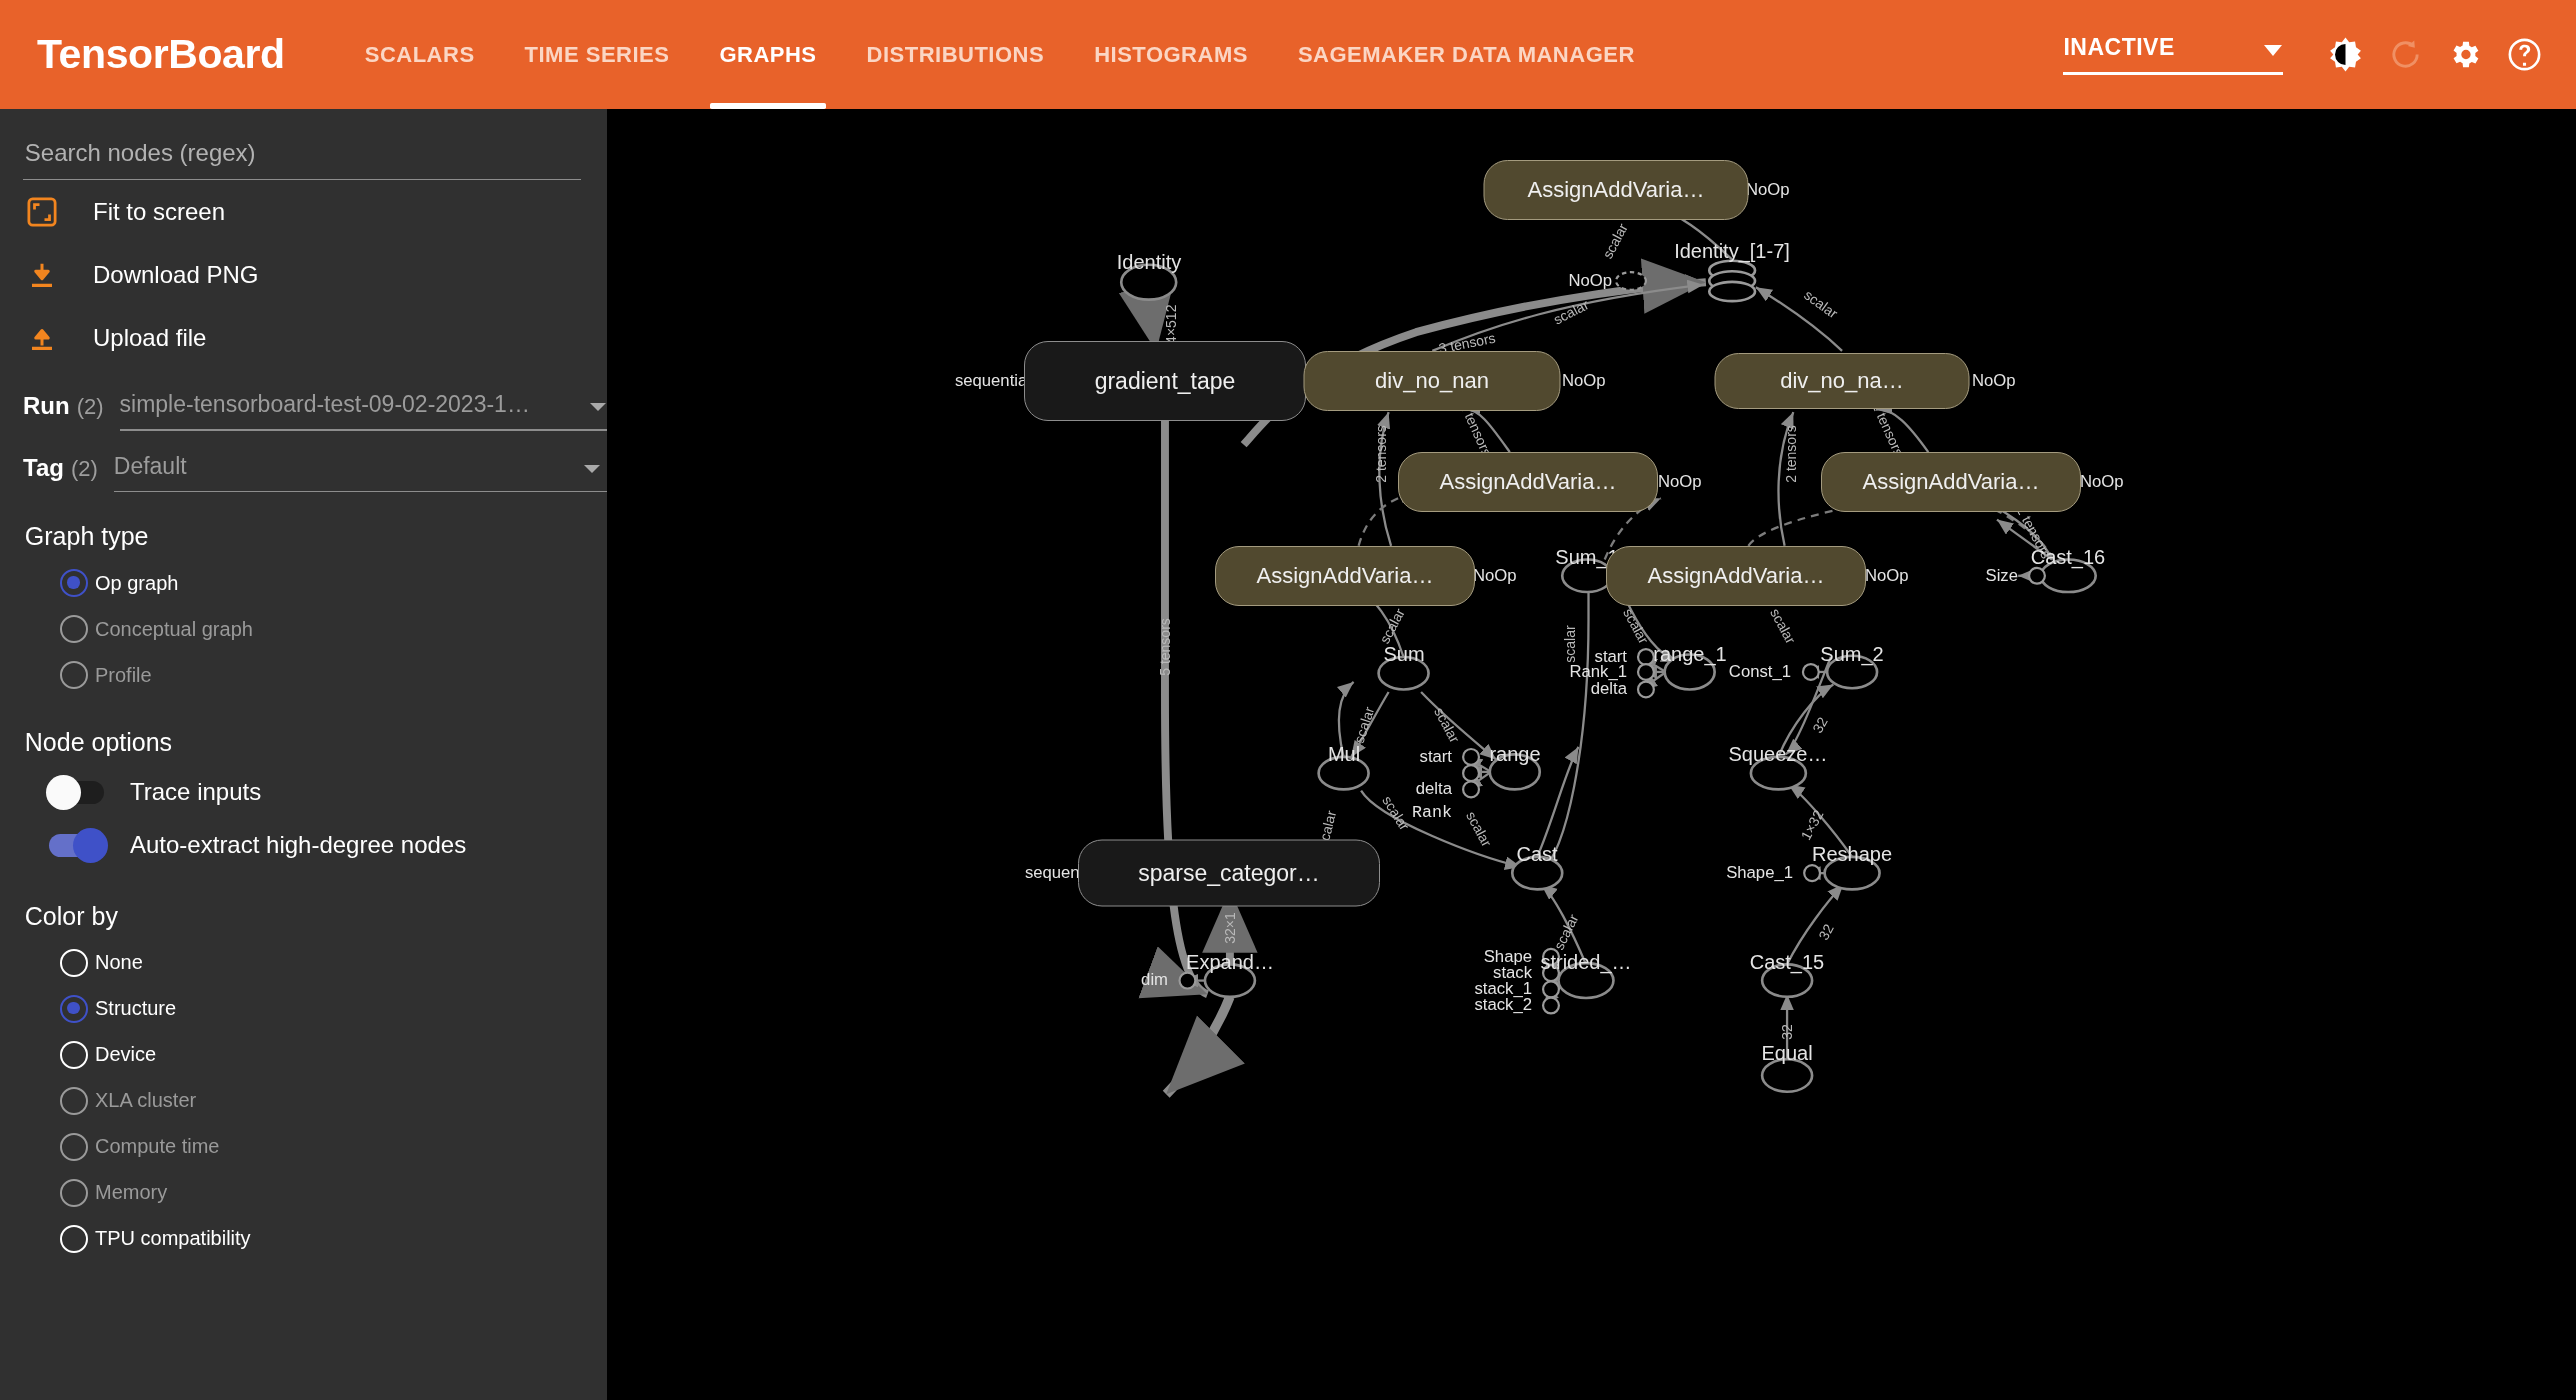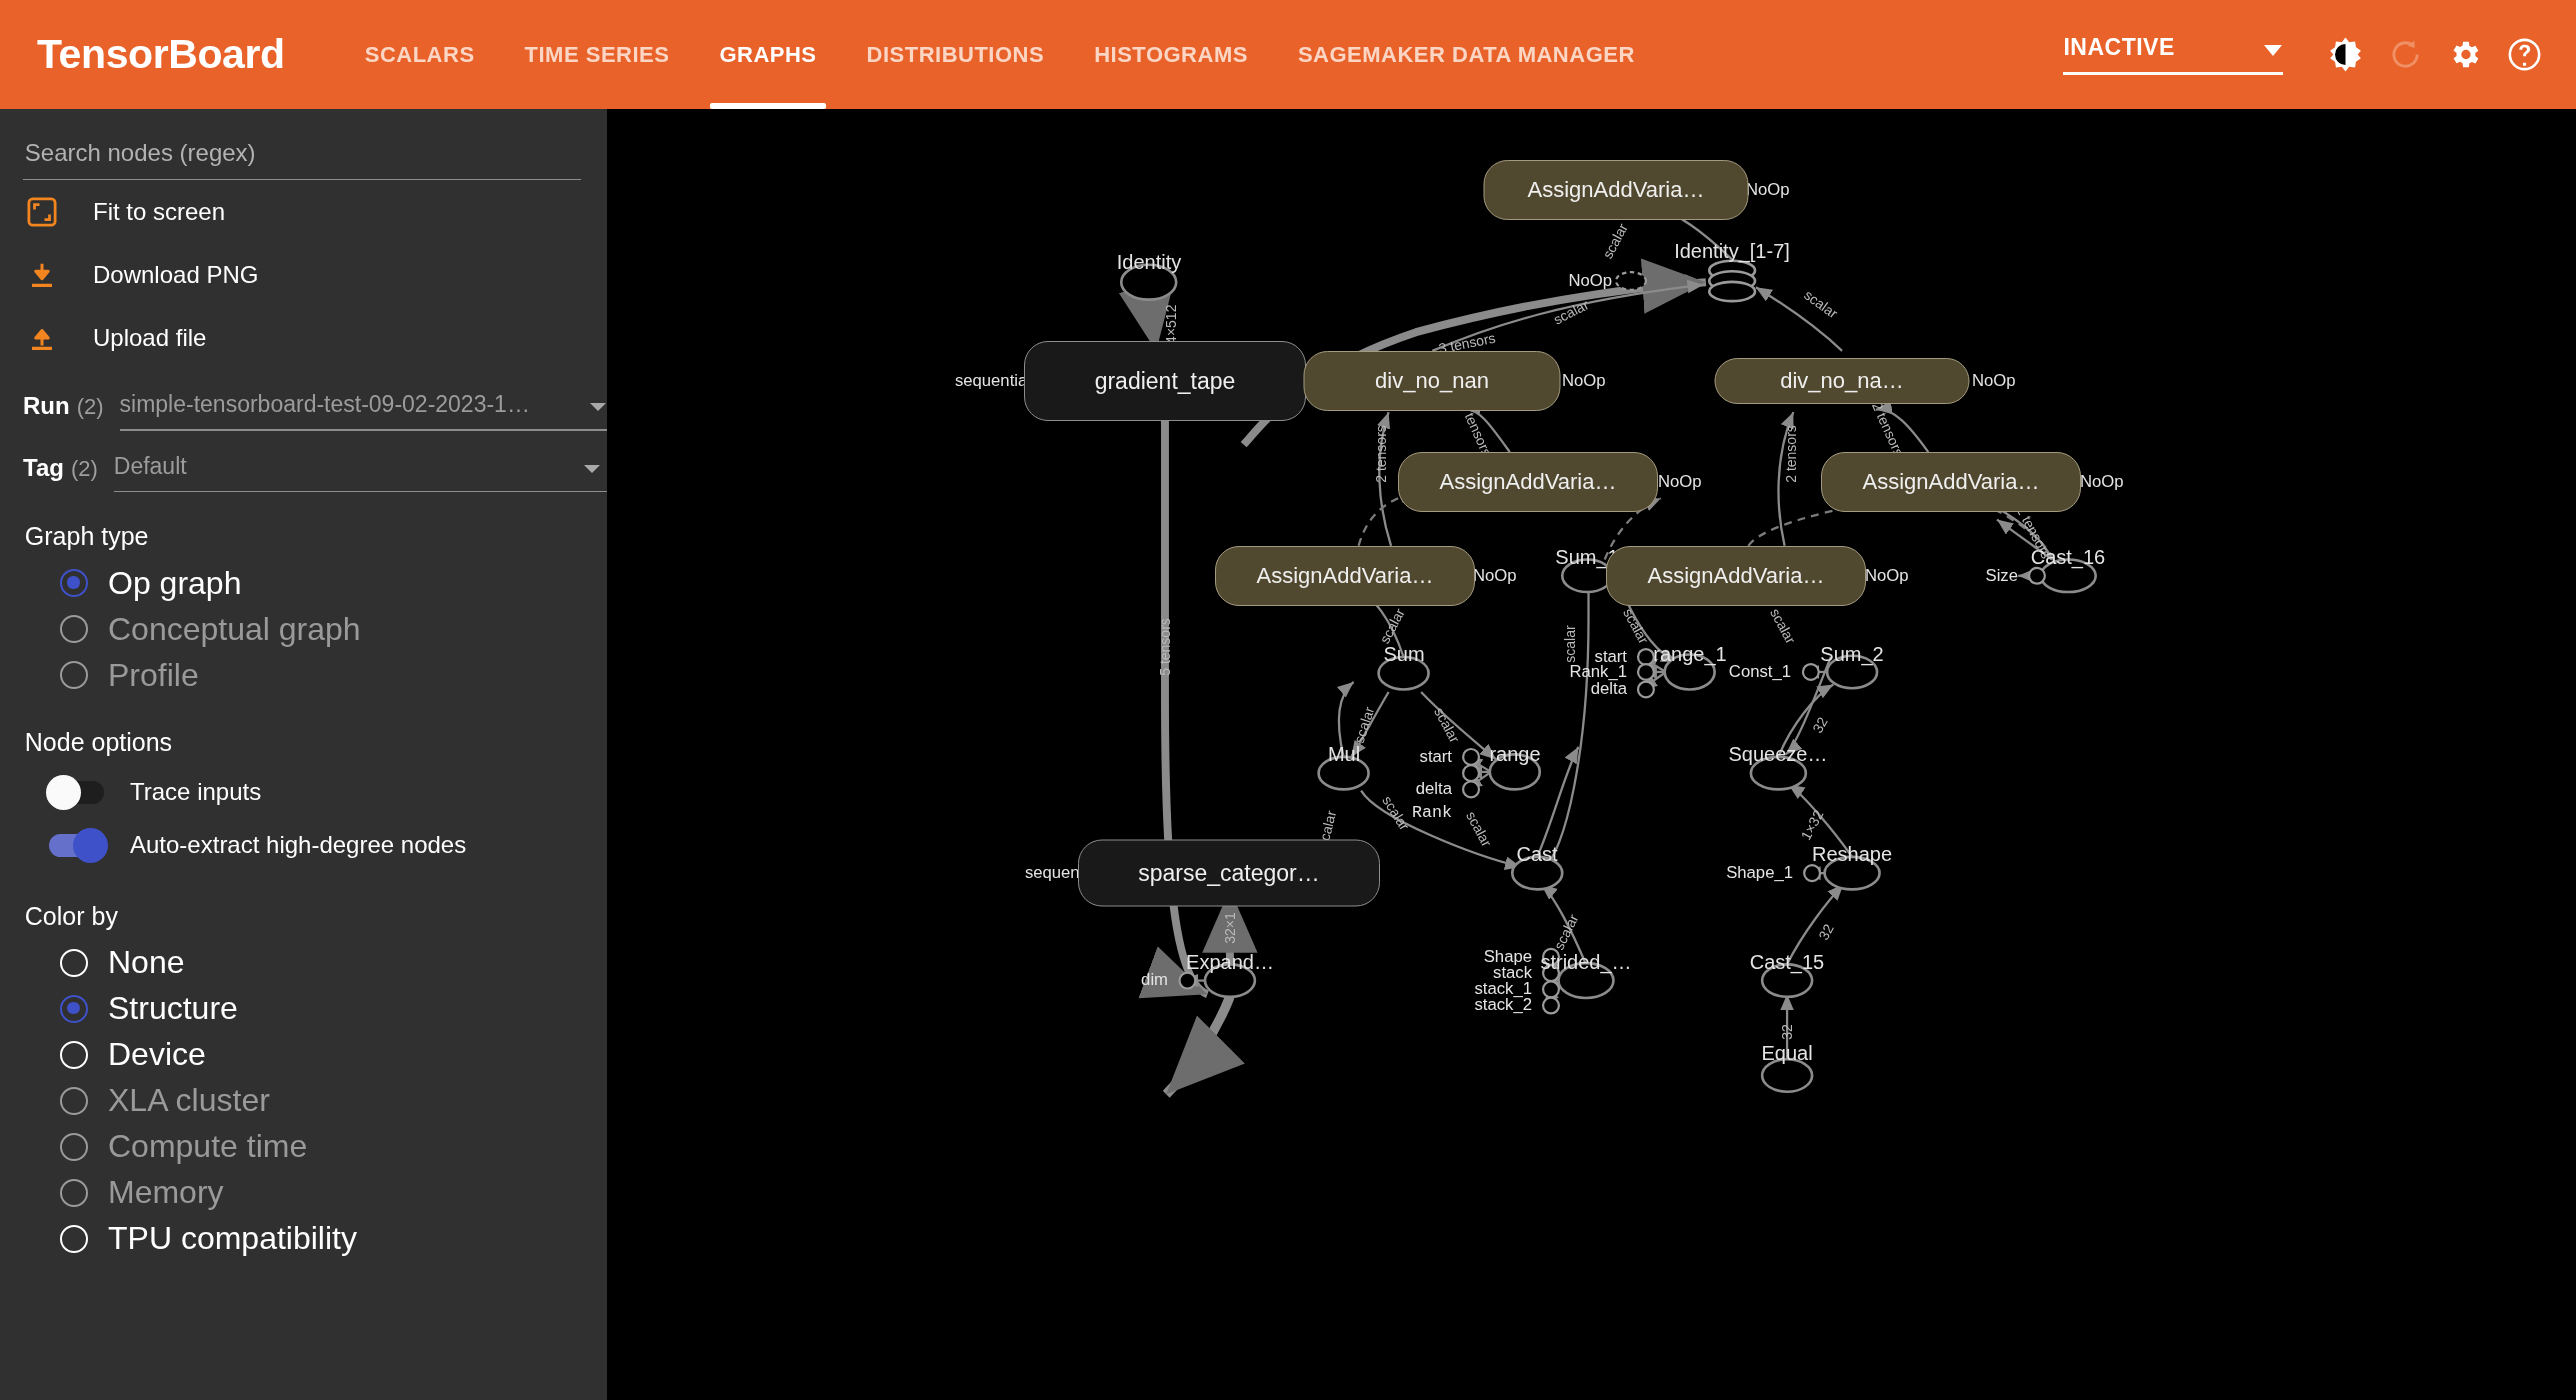"div_no_na…" div.boxnode { height: 46px -> 56px }
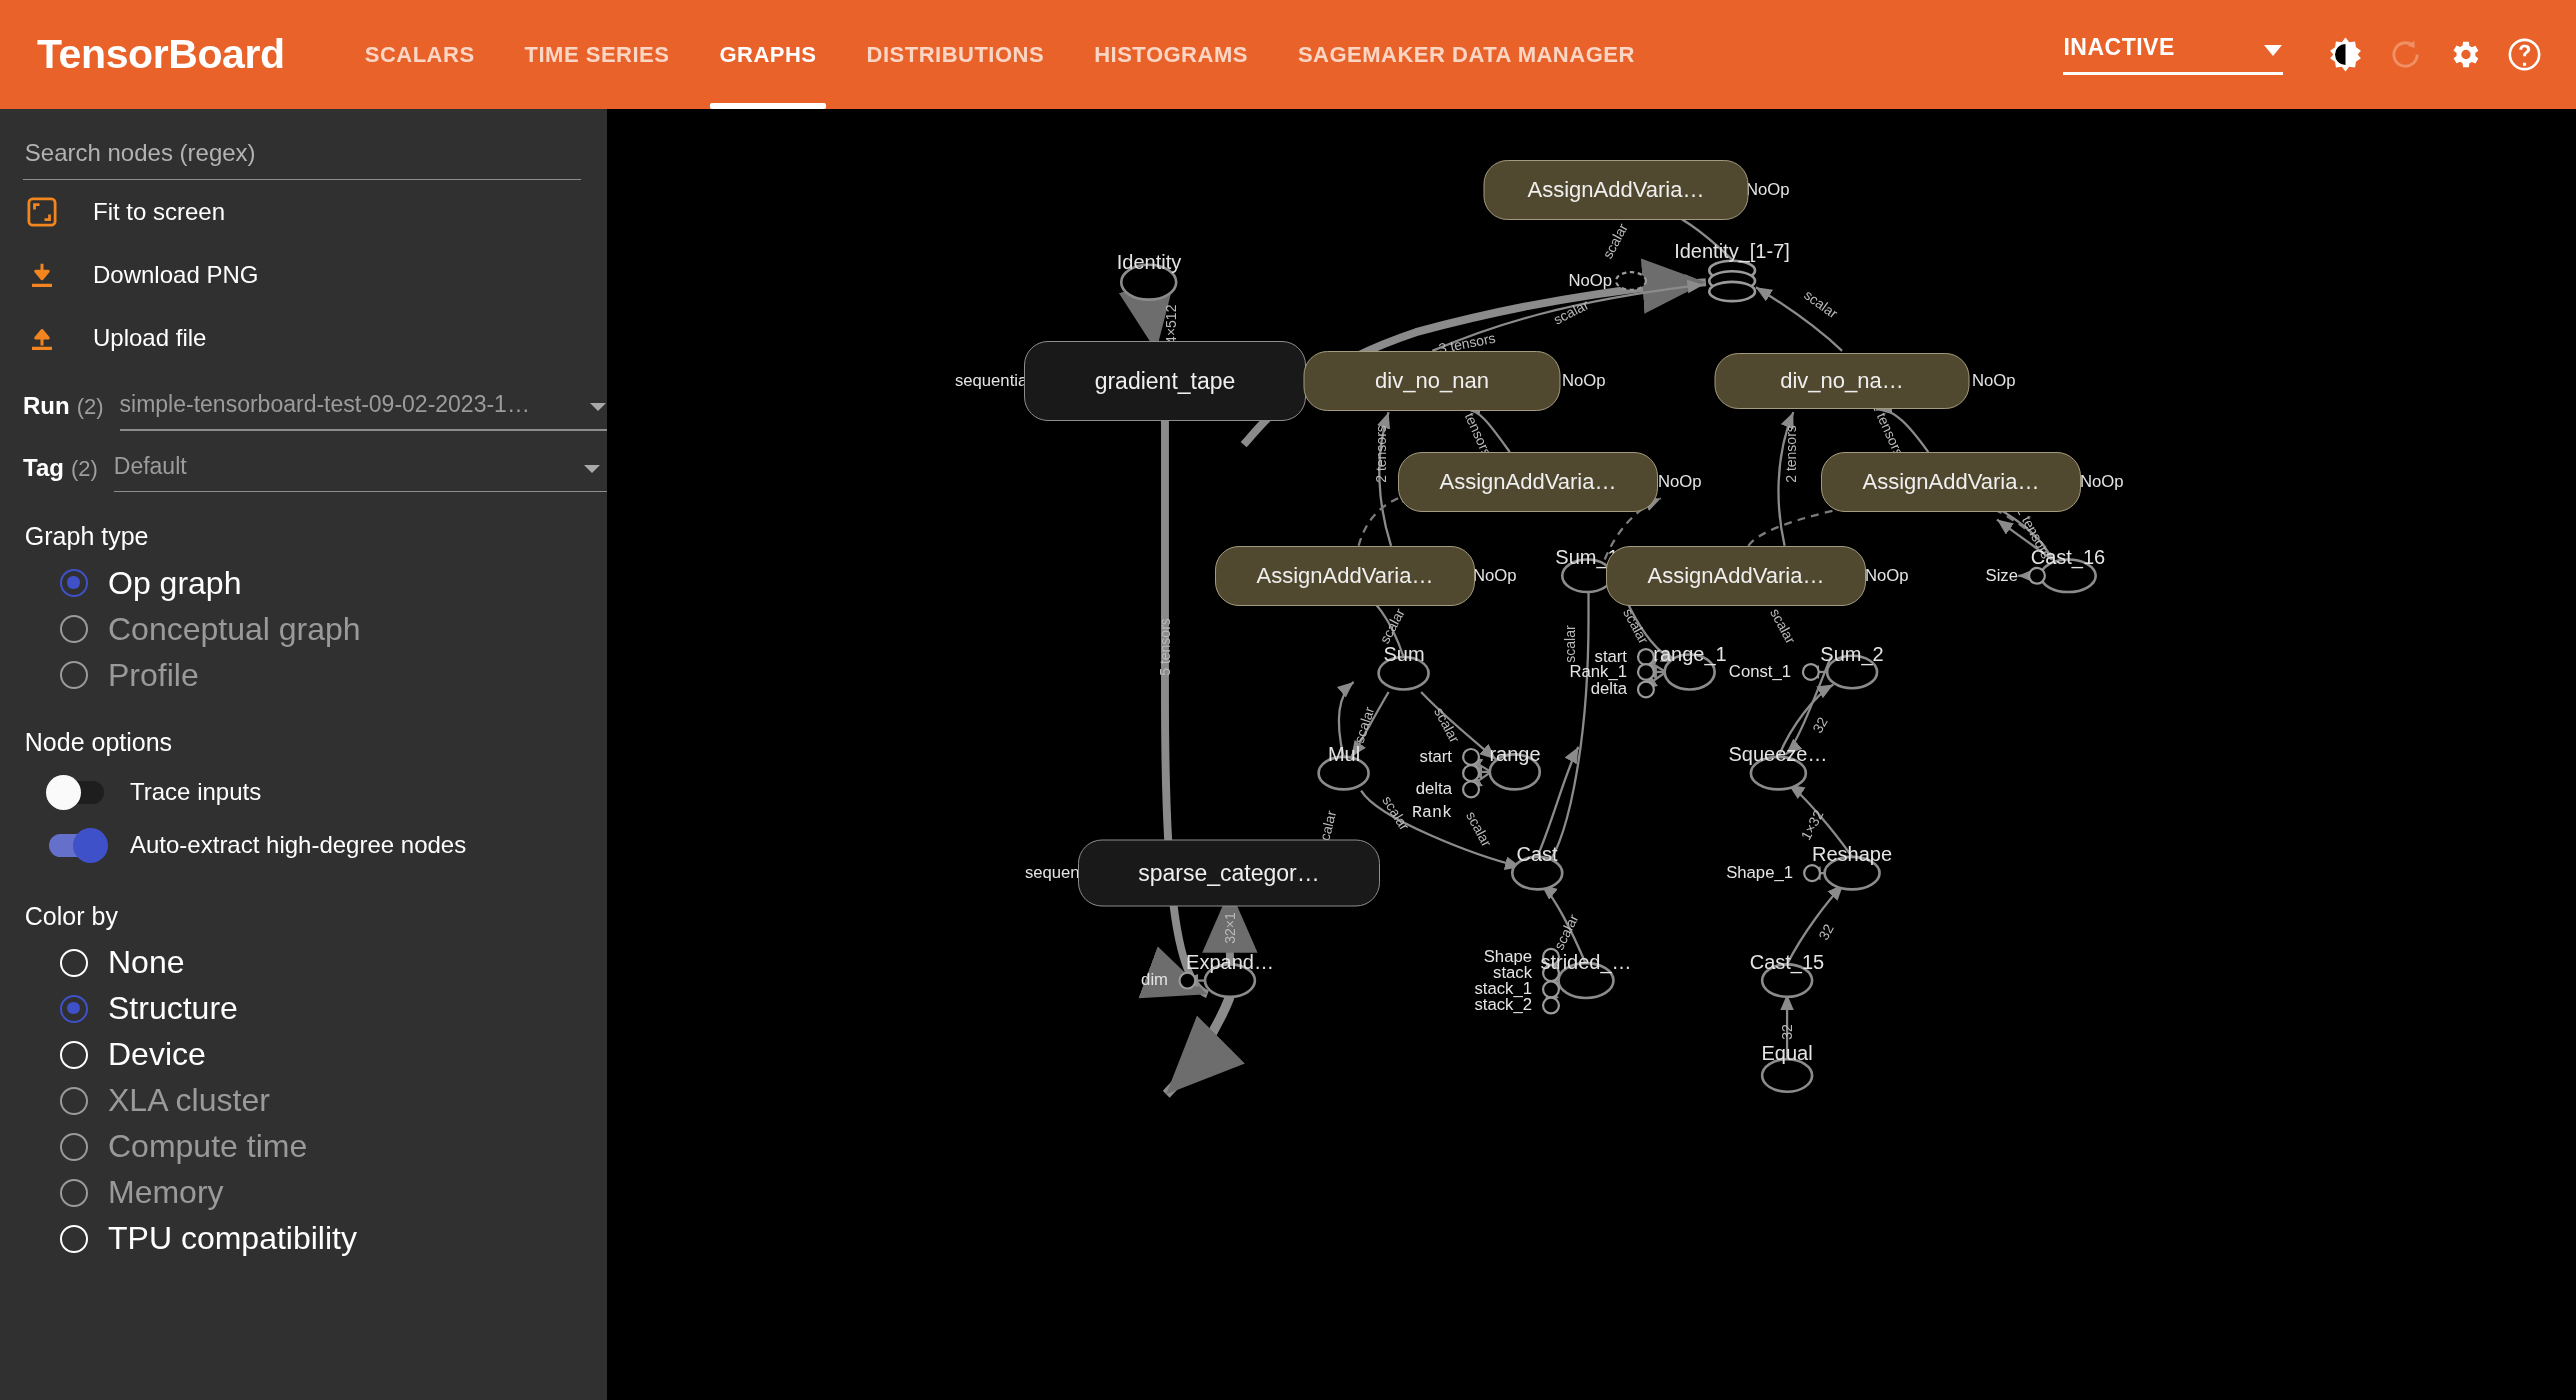"Op graph" .radio-row .t { font-size: 32px -> 20px; margin-left: 20px -> 7px }
